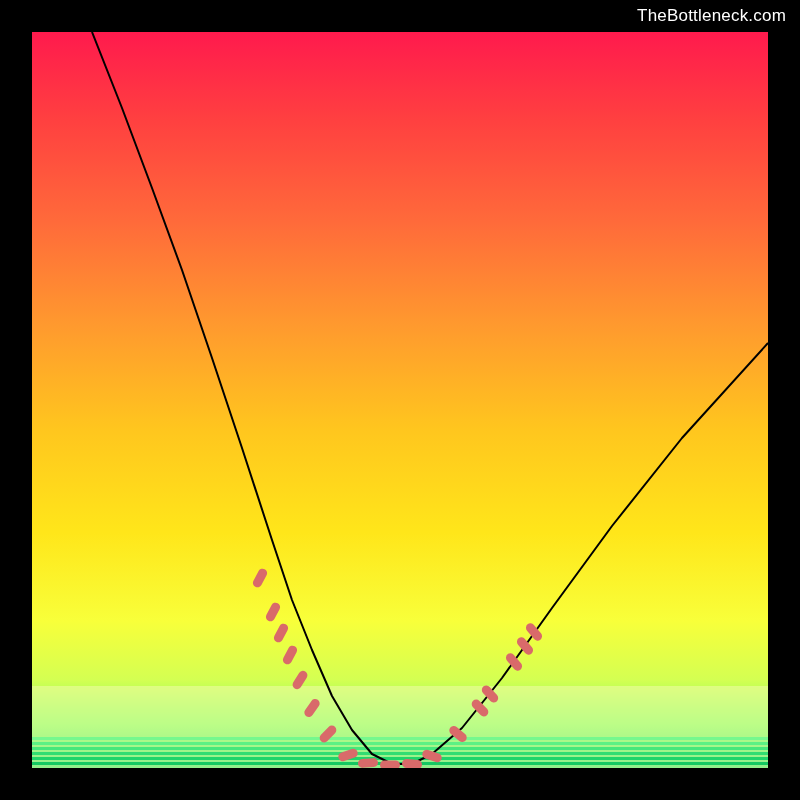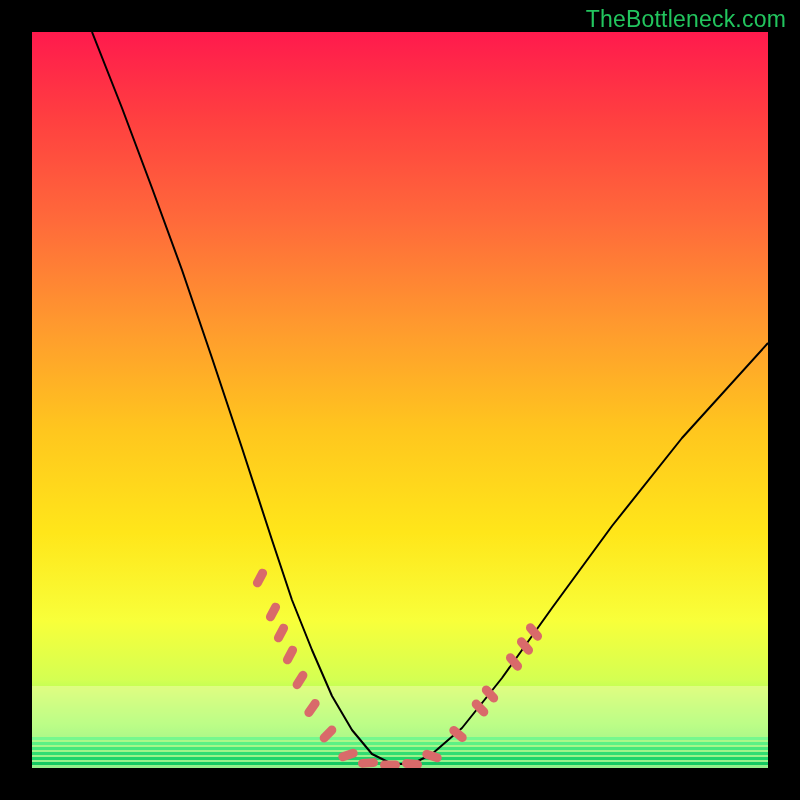"TheBottleneck.com" .watermark { color: #22c55e -> #ffffff; font-size: 23px -> 17px }
